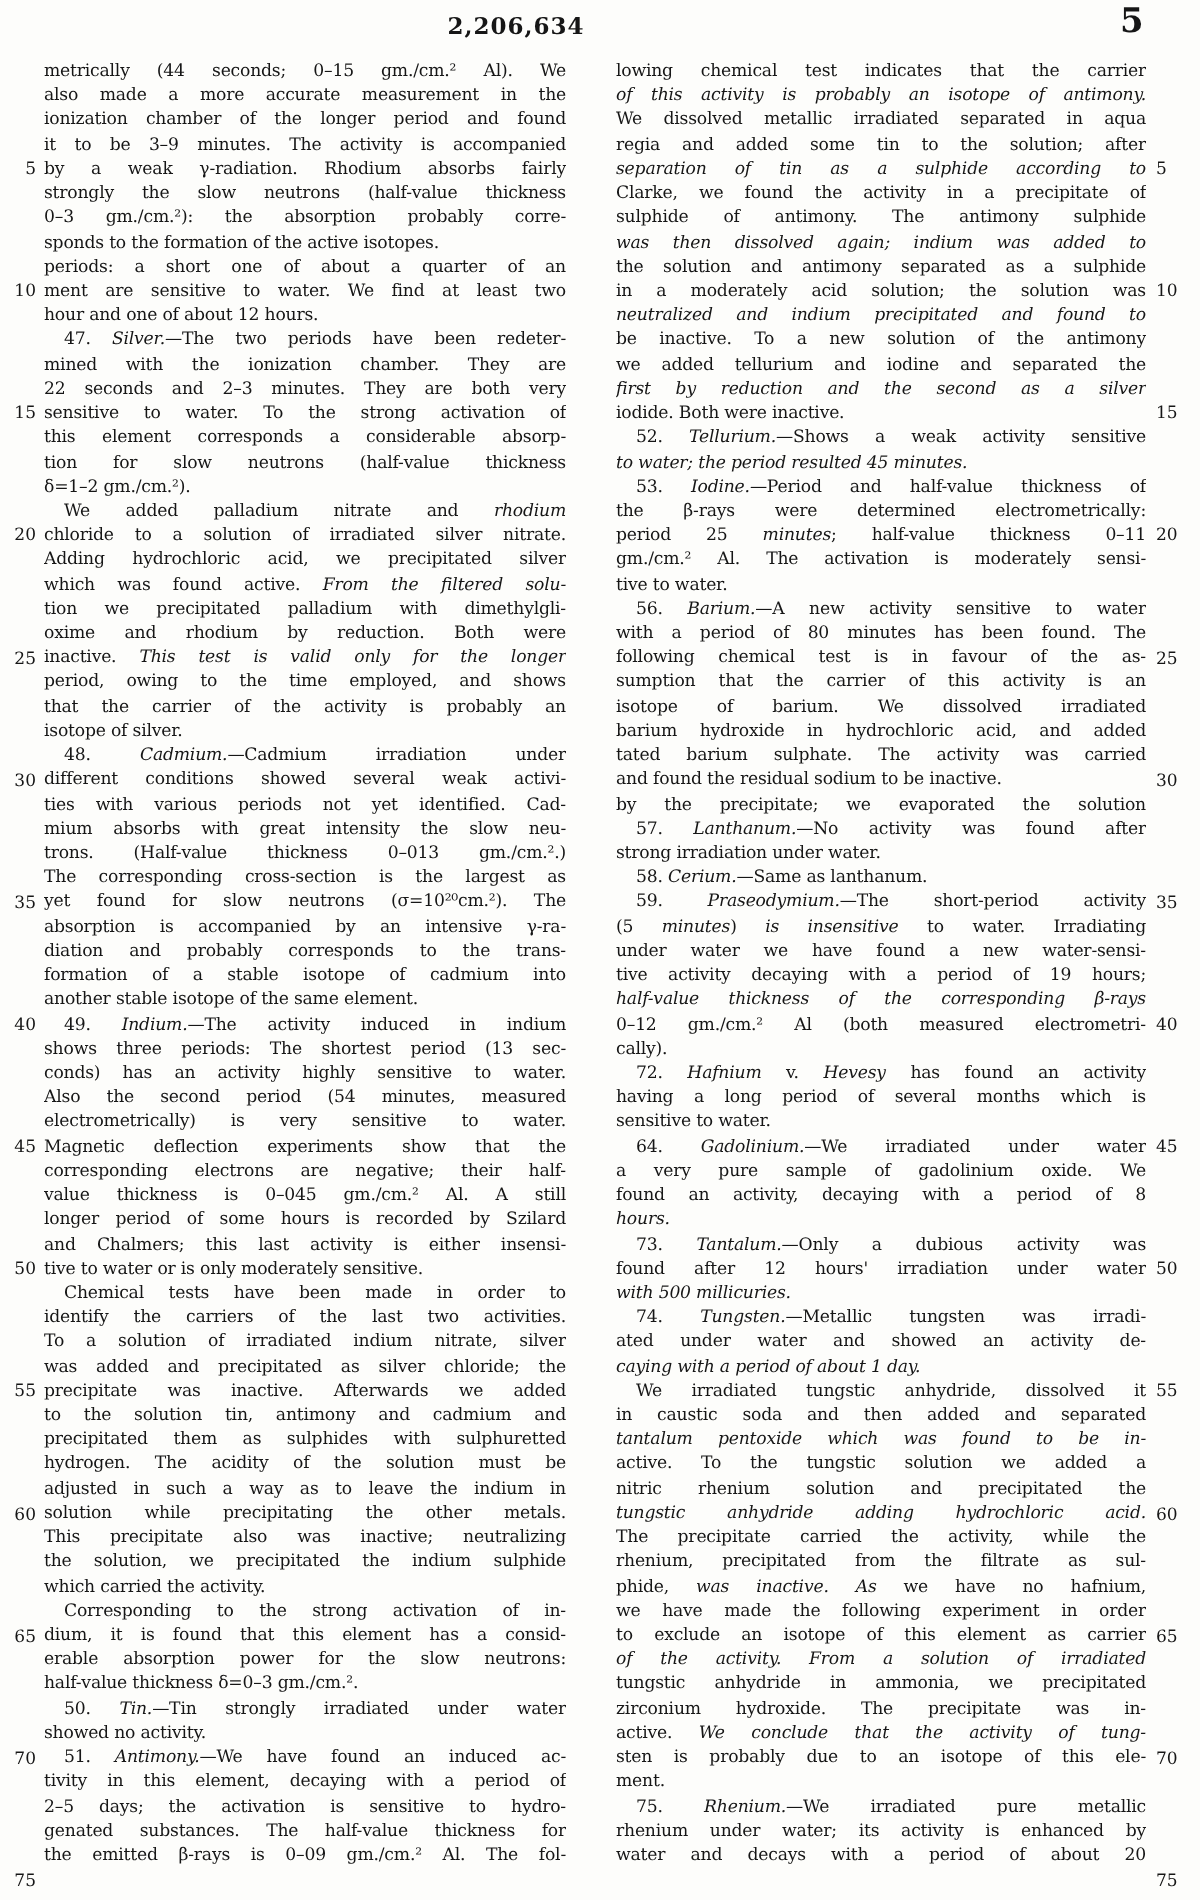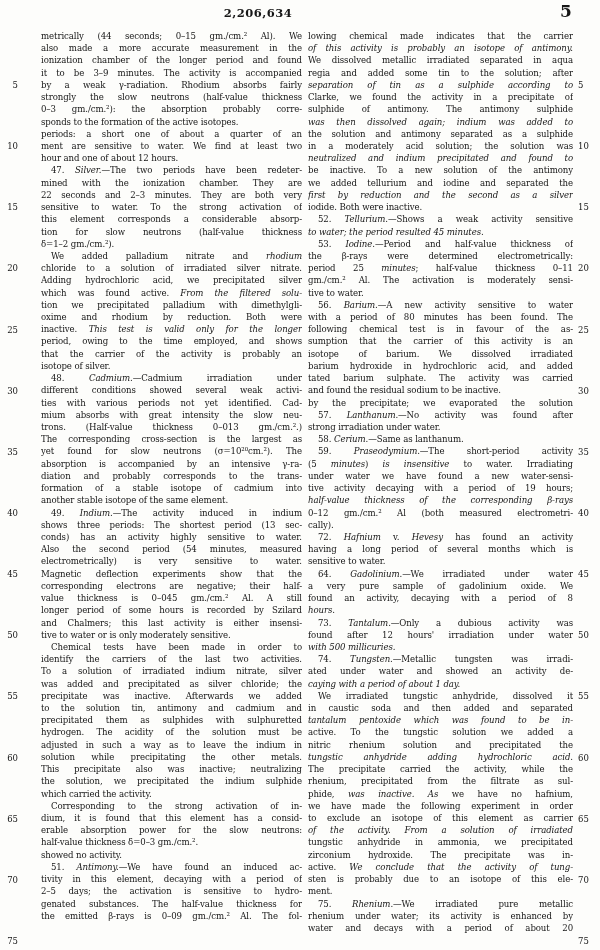"metrically (44 seconds; 0–15 gm./cm.²" .col-left { left: 41px -> 22px }
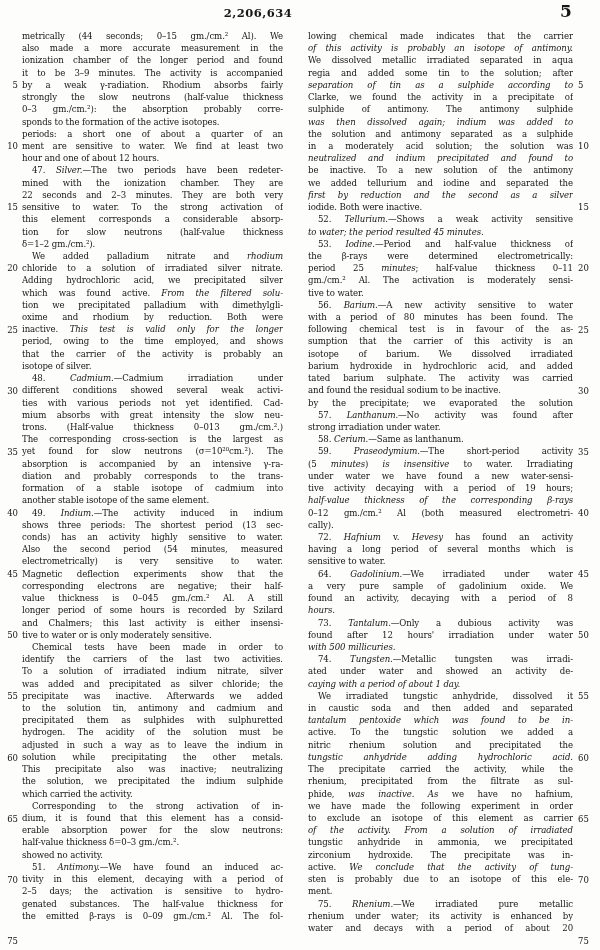"lowing chemical made indicates that" div.line { text: made -> test }
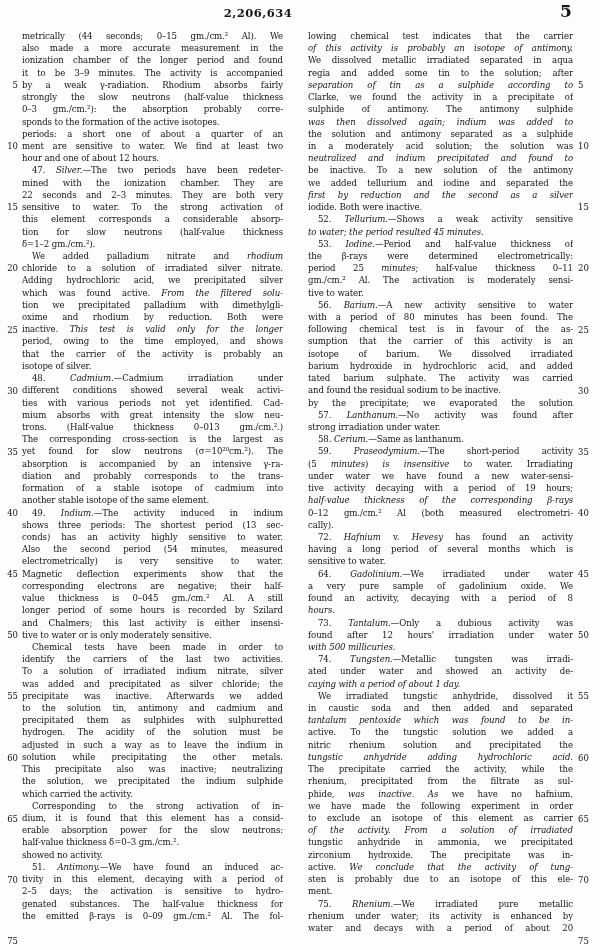"50. Tin.—Tin strongly irradiated under" div.line { html: none -> <div>50. <i>Tin.</i>—Tin strongly irradiated under water</div> }
